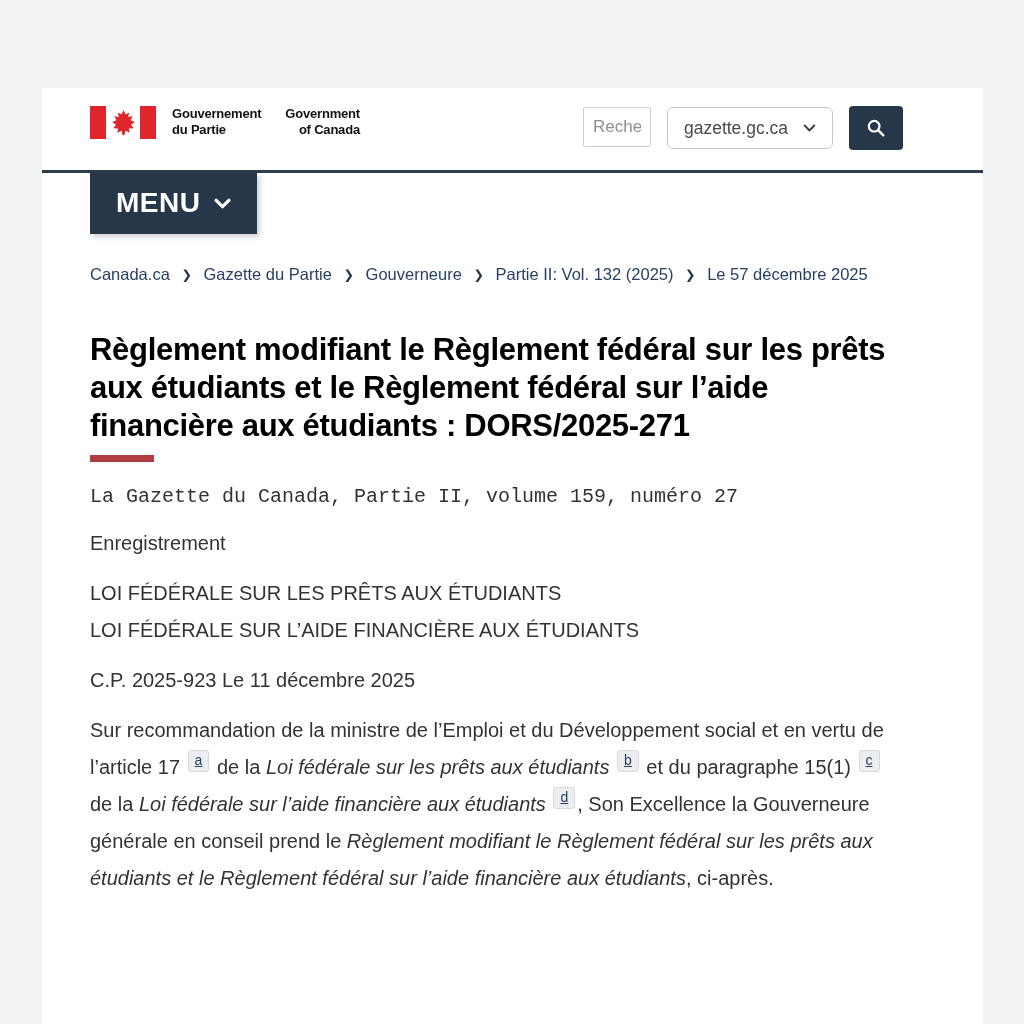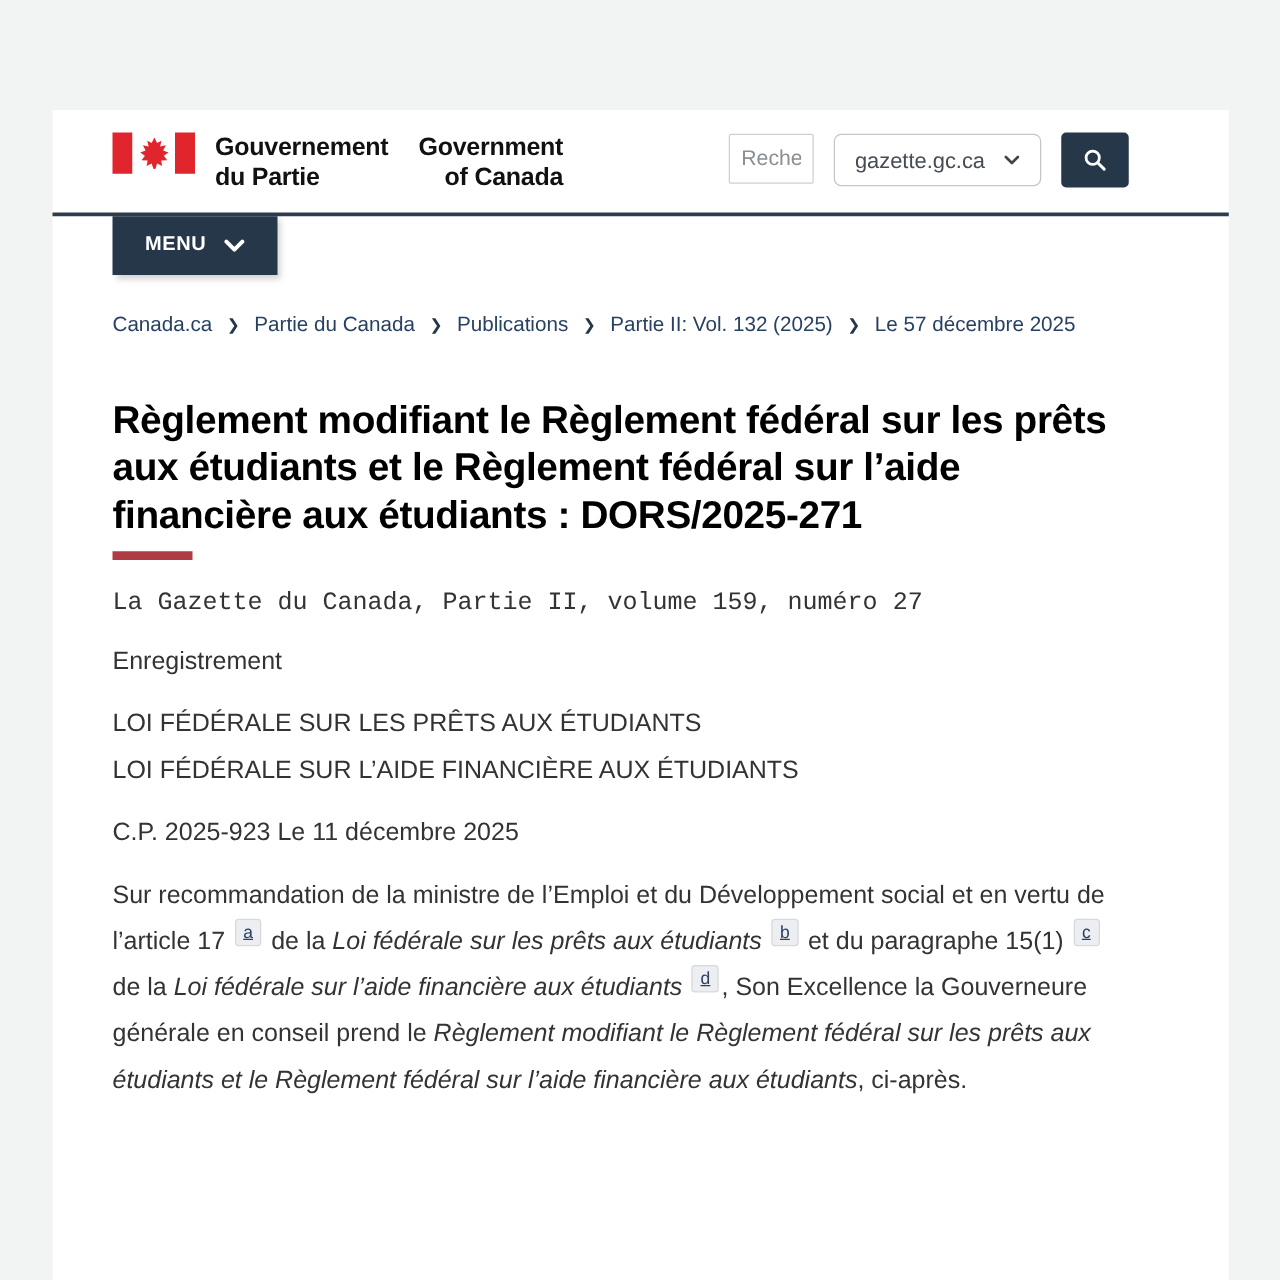"Gouvernement" .wordmark { font-size: 20px -> 13px }
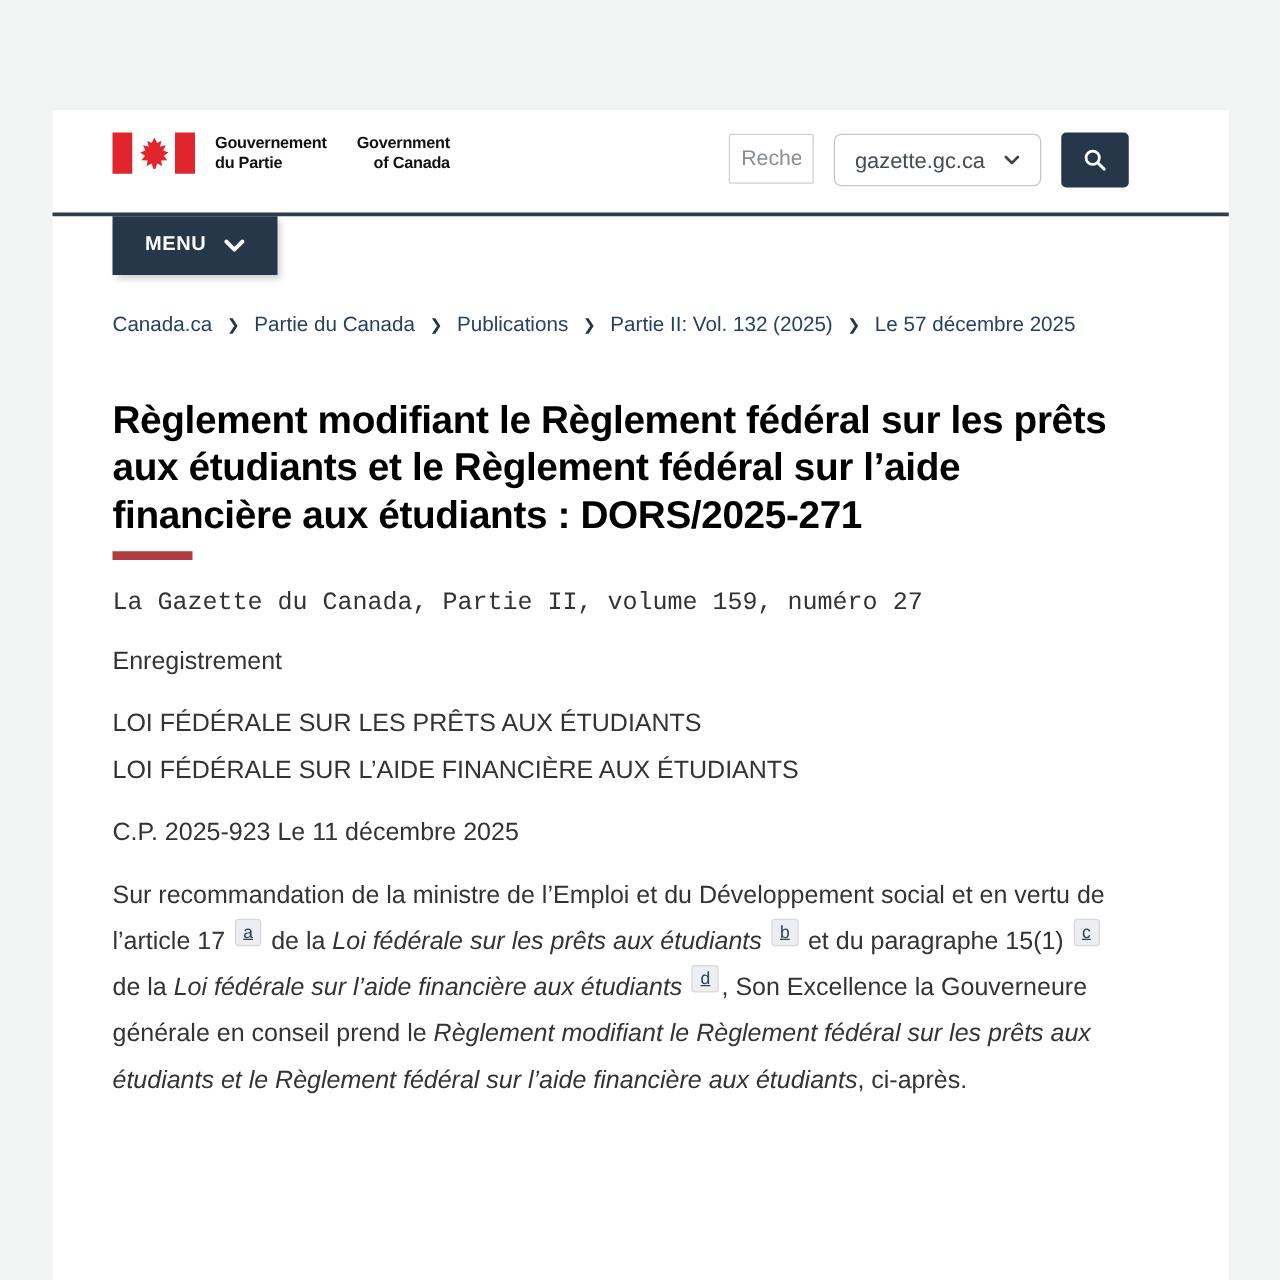"MENU" .menu-btn { font-size: 16px -> 28px }
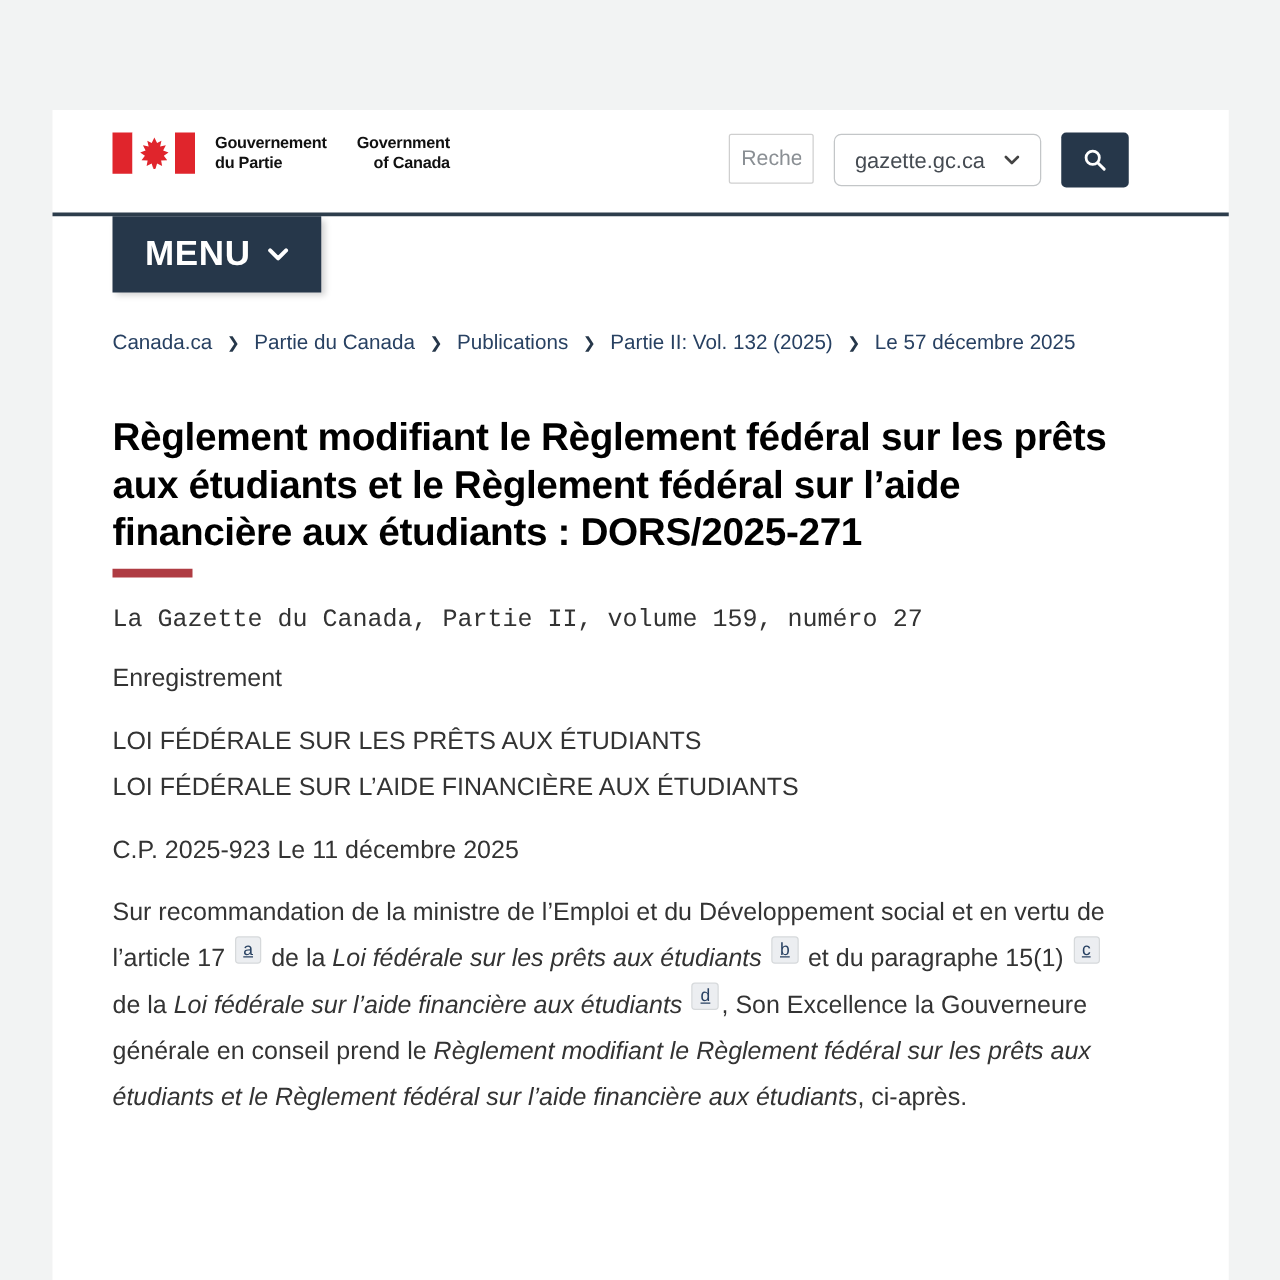"Partie du Canada" a { text: Partie du Canada -> Gazette du Partie }
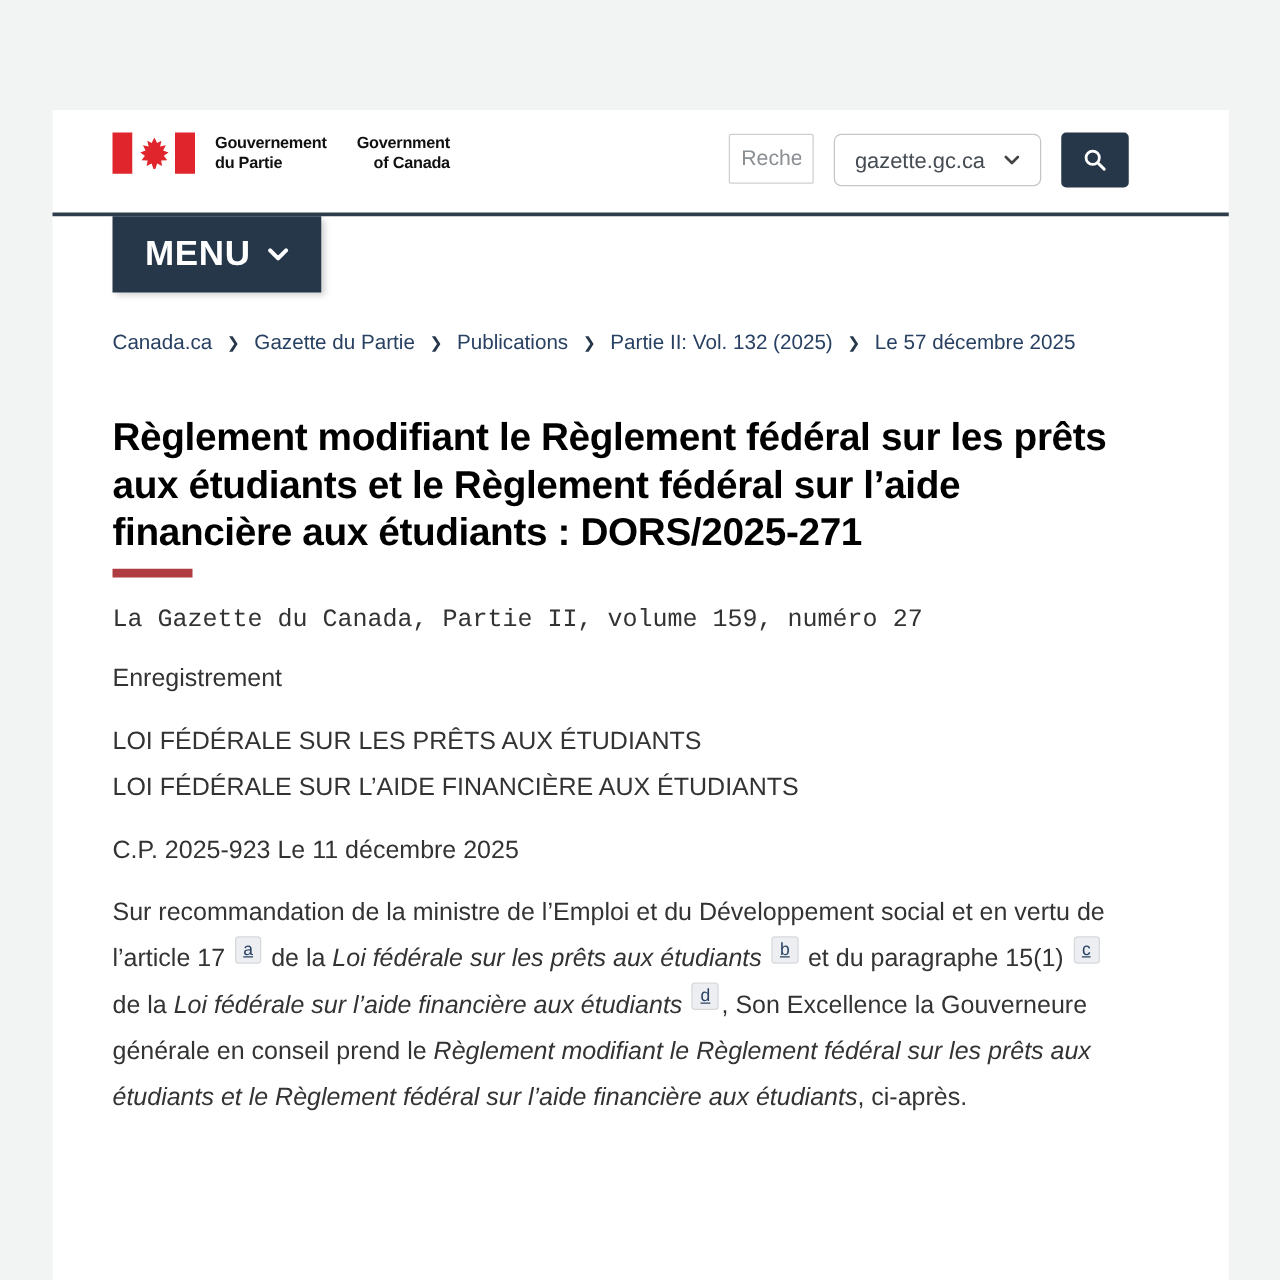"Publications" a { text: Publications -> Gouverneure }
